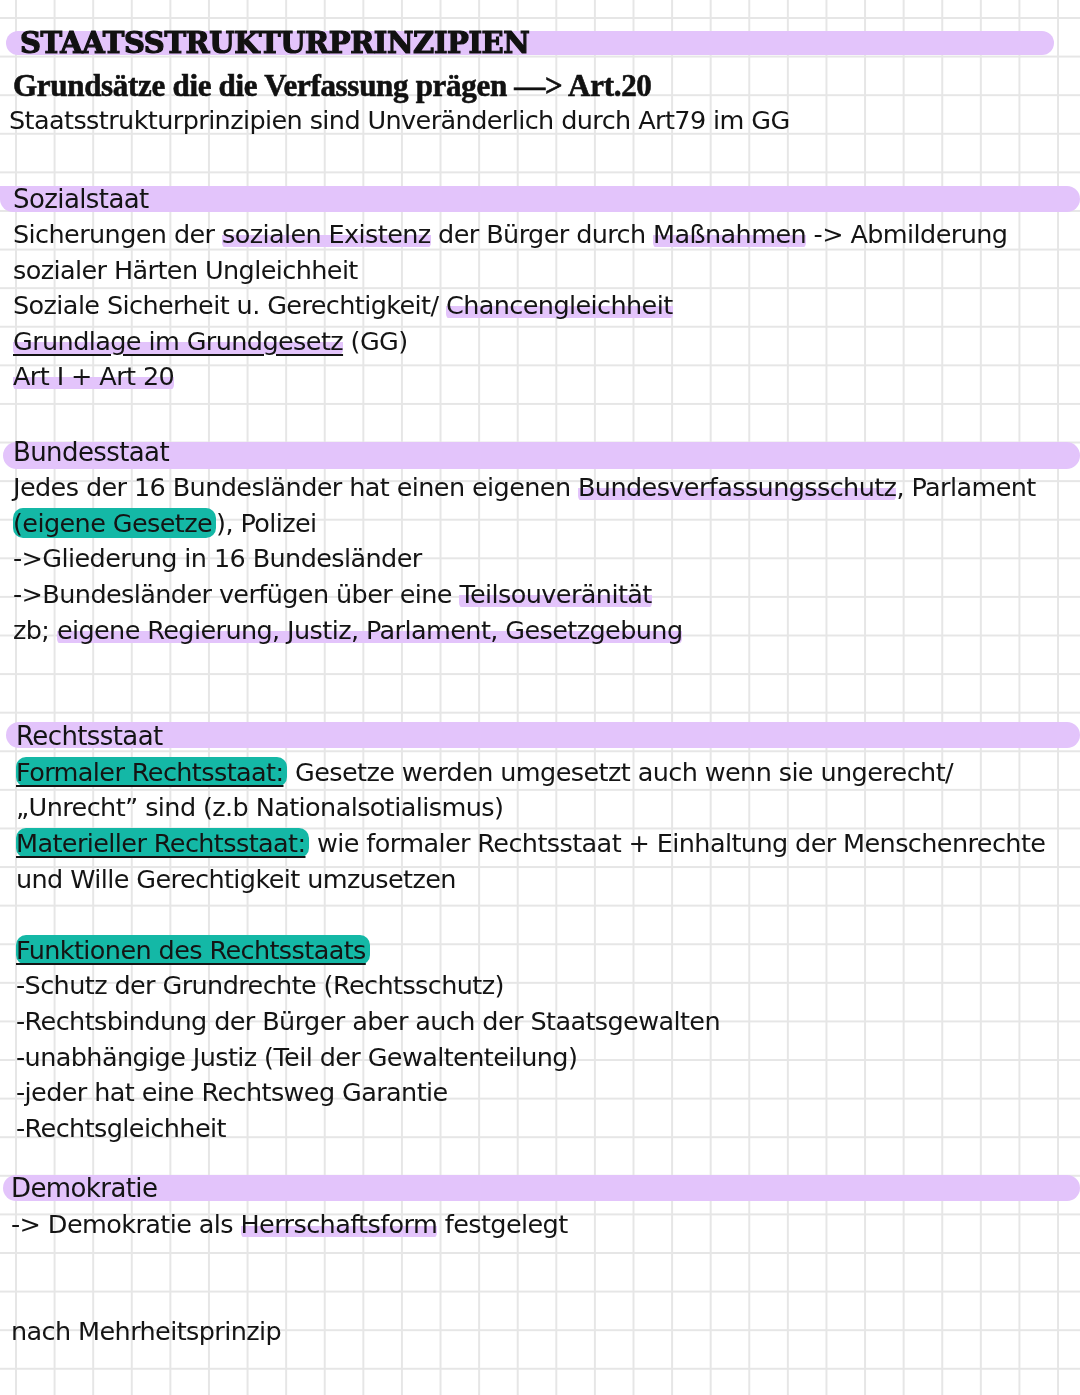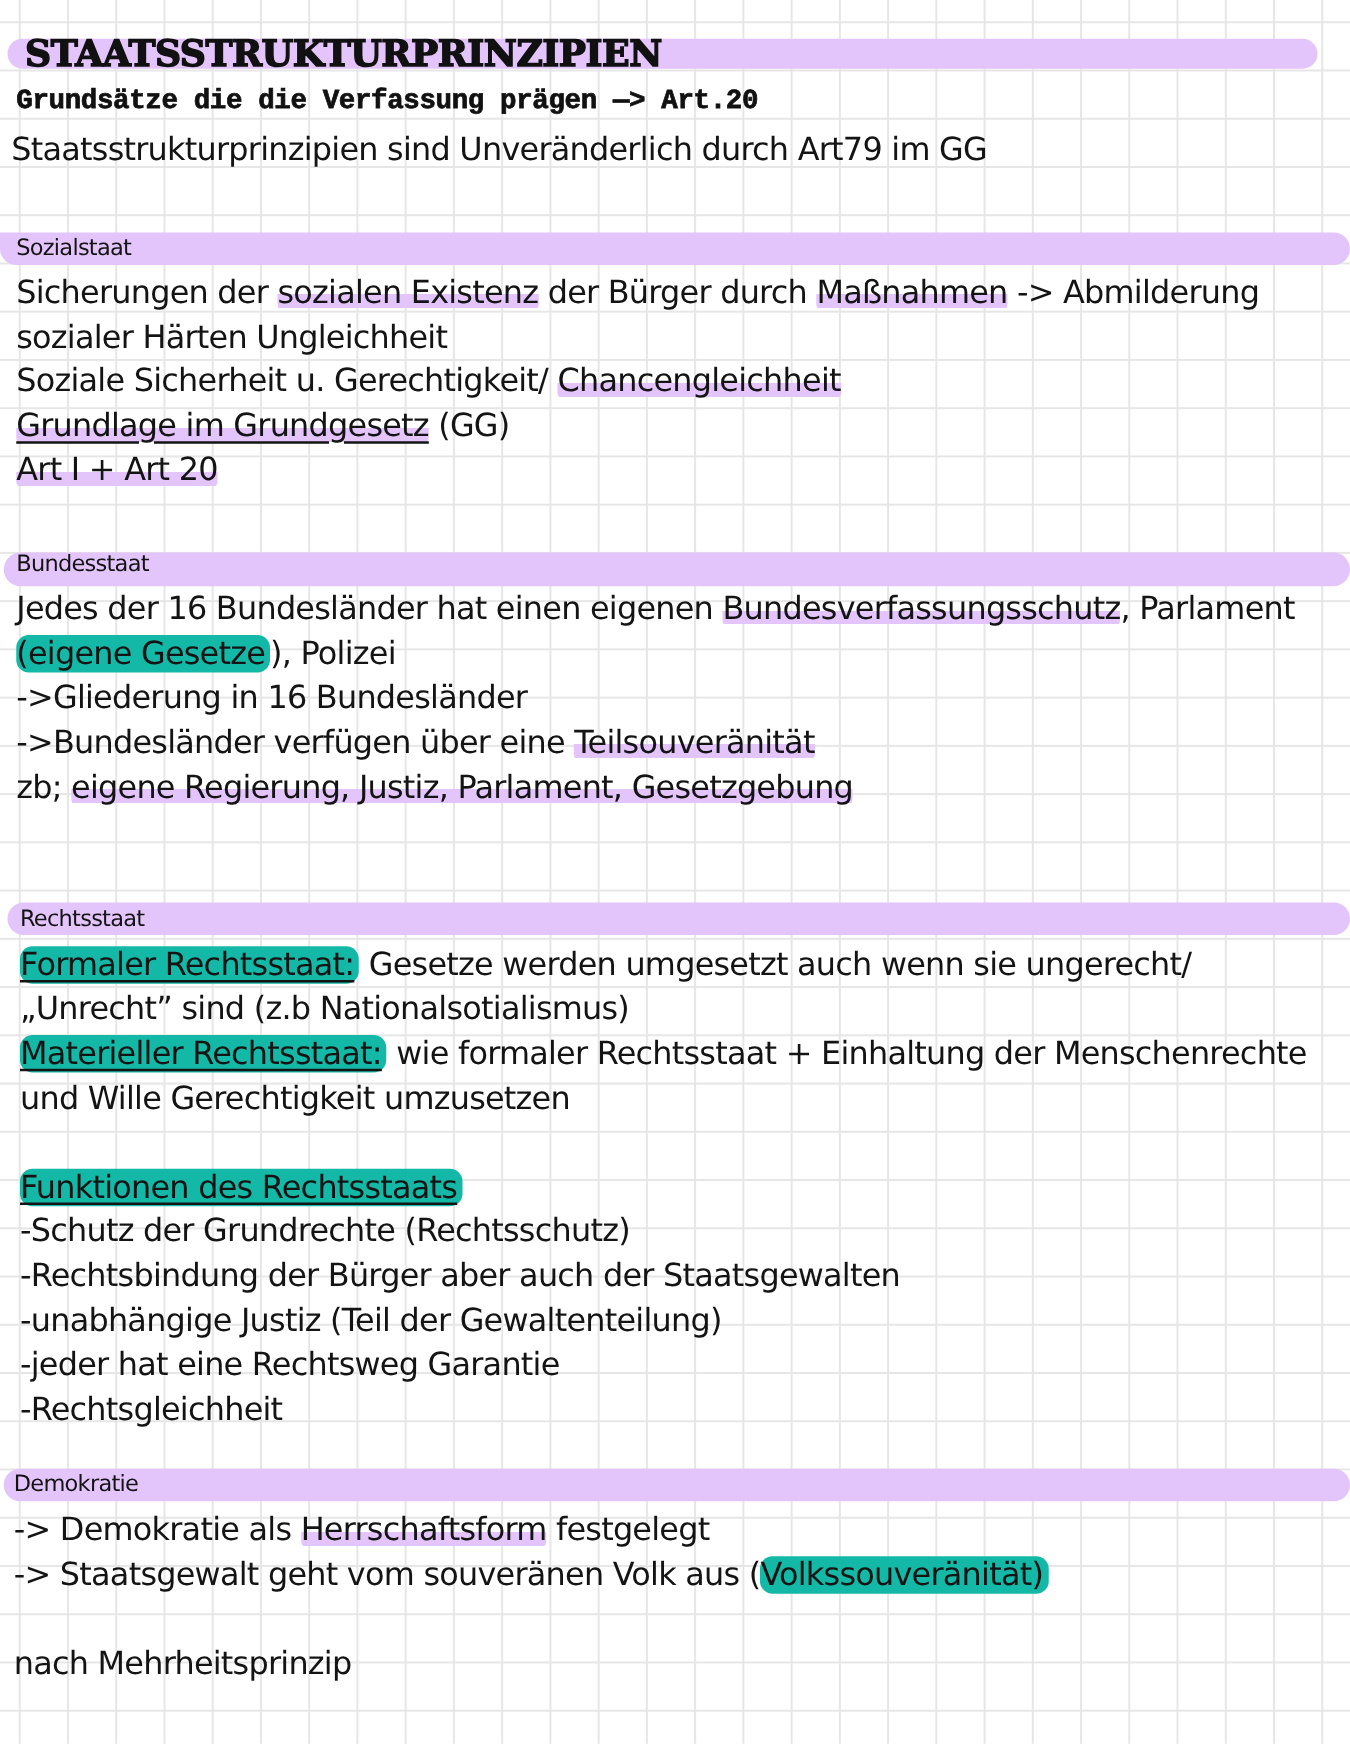"Grundsätze die die Verfassung prägen" .subtitle { font-family: Liberation Mono, monospace -> Liberation Serif, serif; font-size: 22px -> 31px }
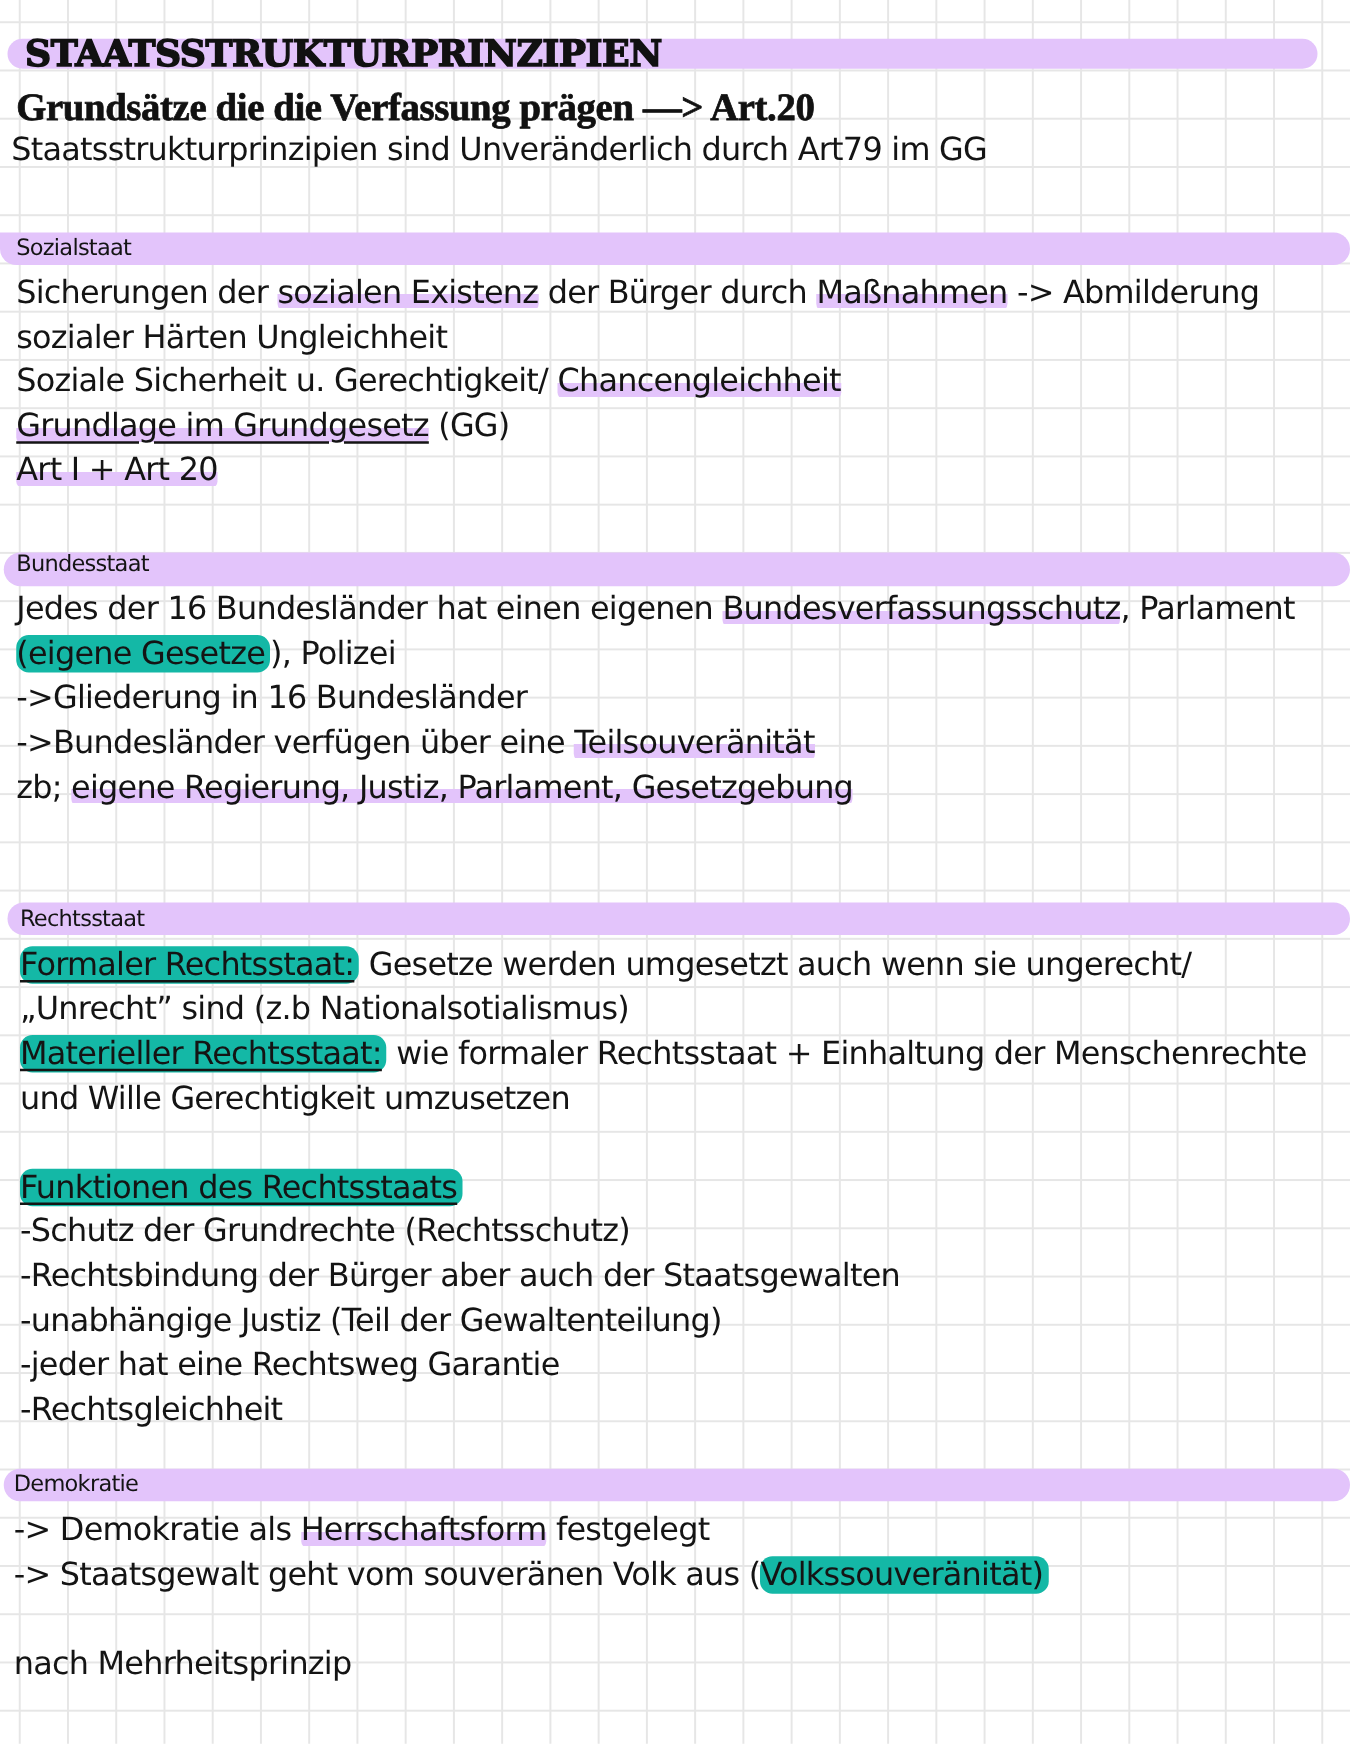"Sozialstaat" .section-head { font-size: 18px -> 26px }
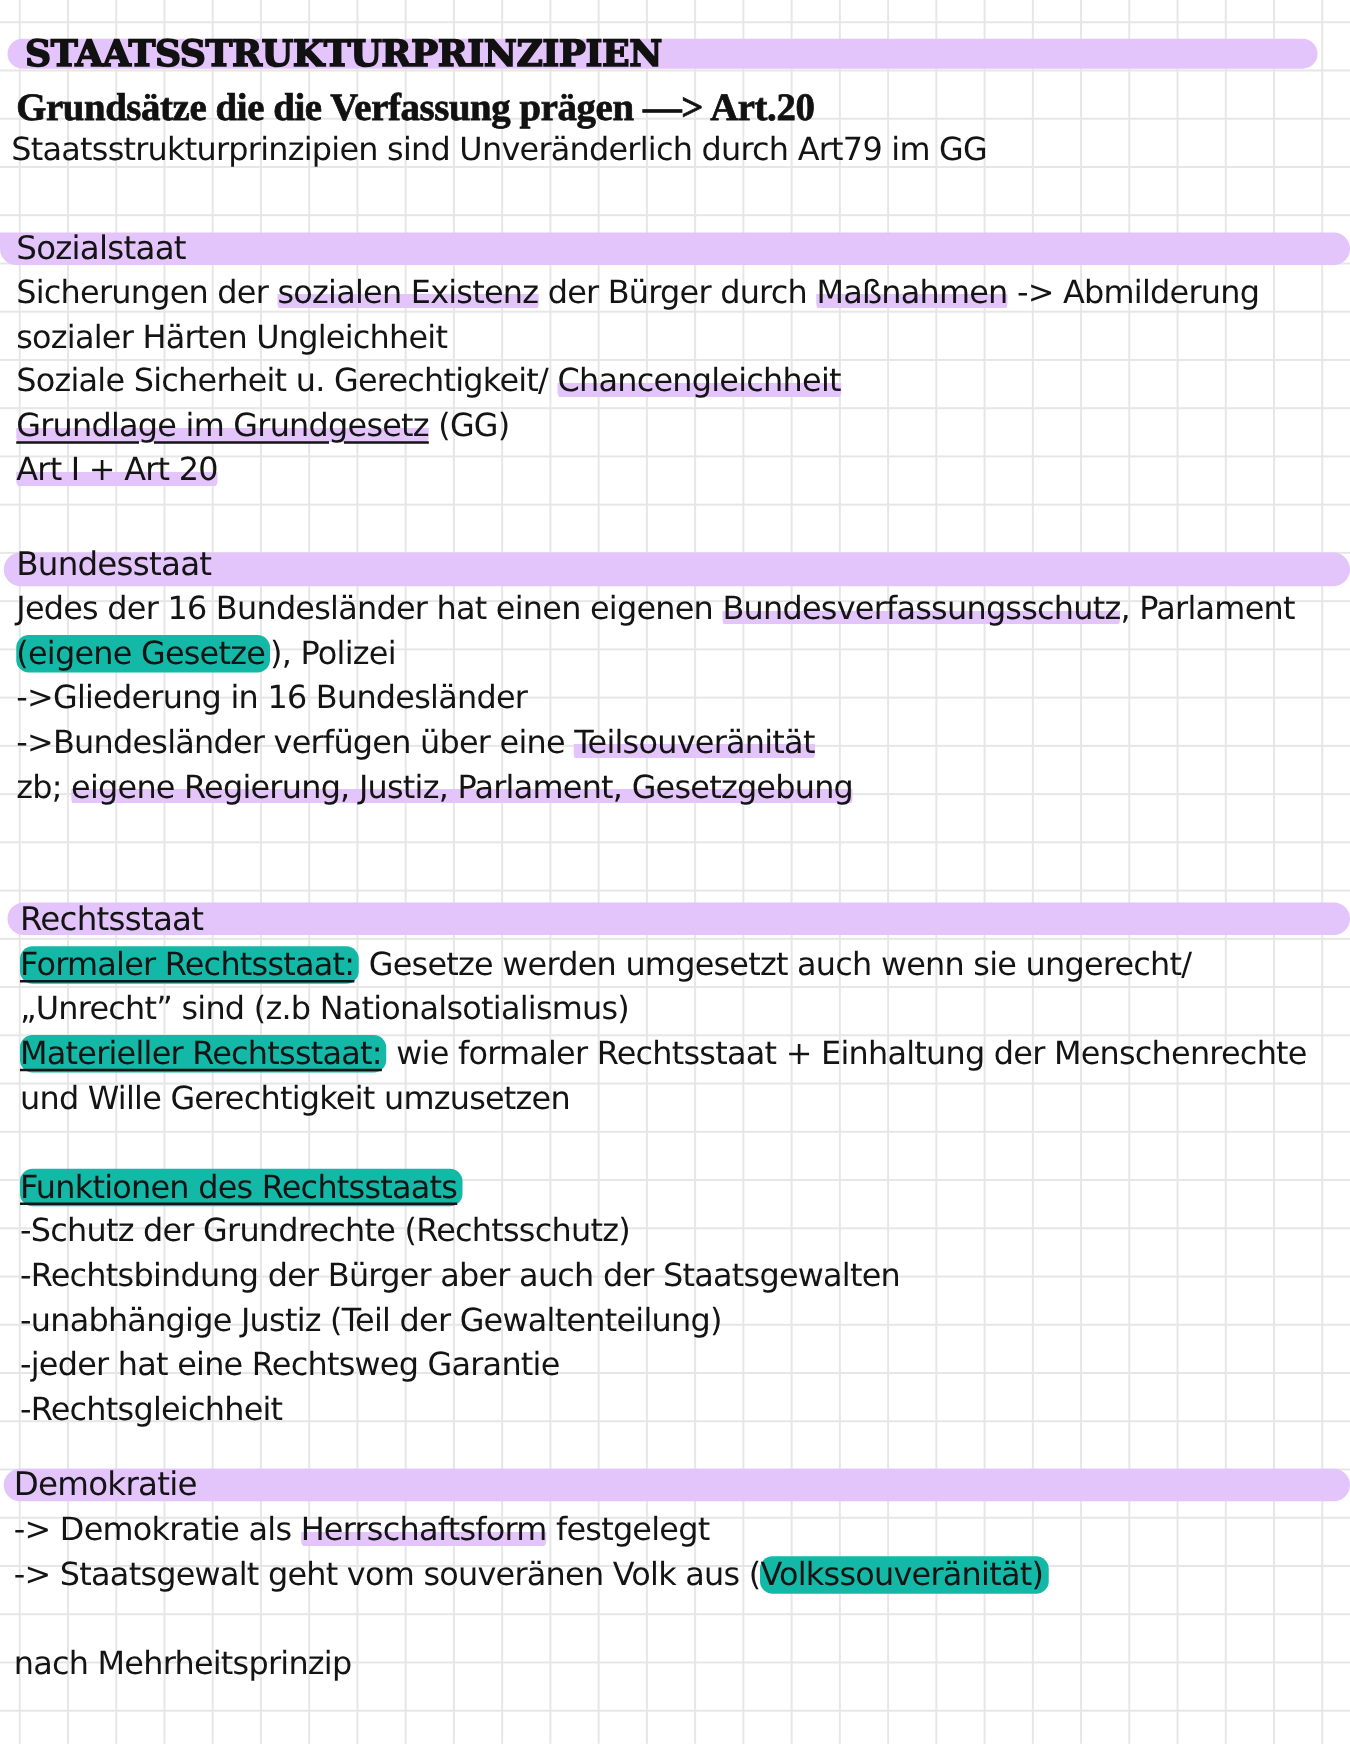"-> Staatsgewalt geht vom souveränen" div.line { html: <div> <span>-&gt; Staatsgewalt geht vom souveränen Volk aus (</span><span>Volkssouveränität)</span> </div> -> none }
